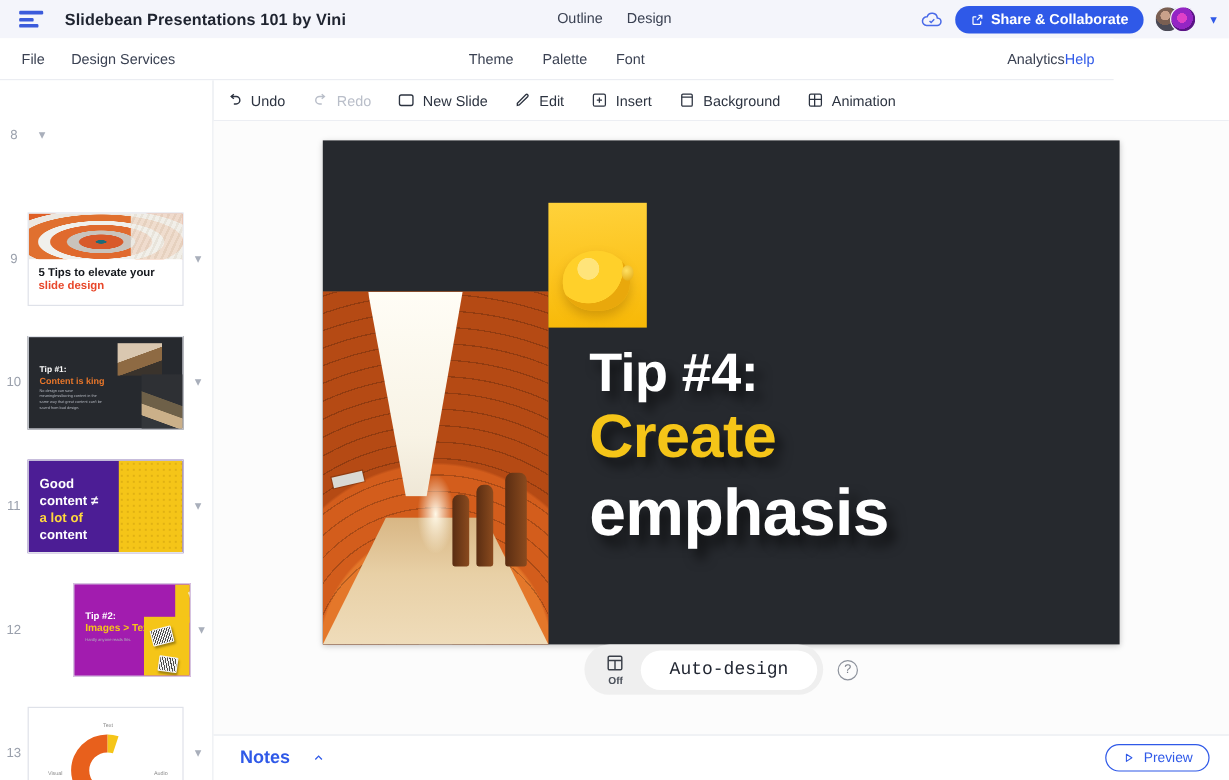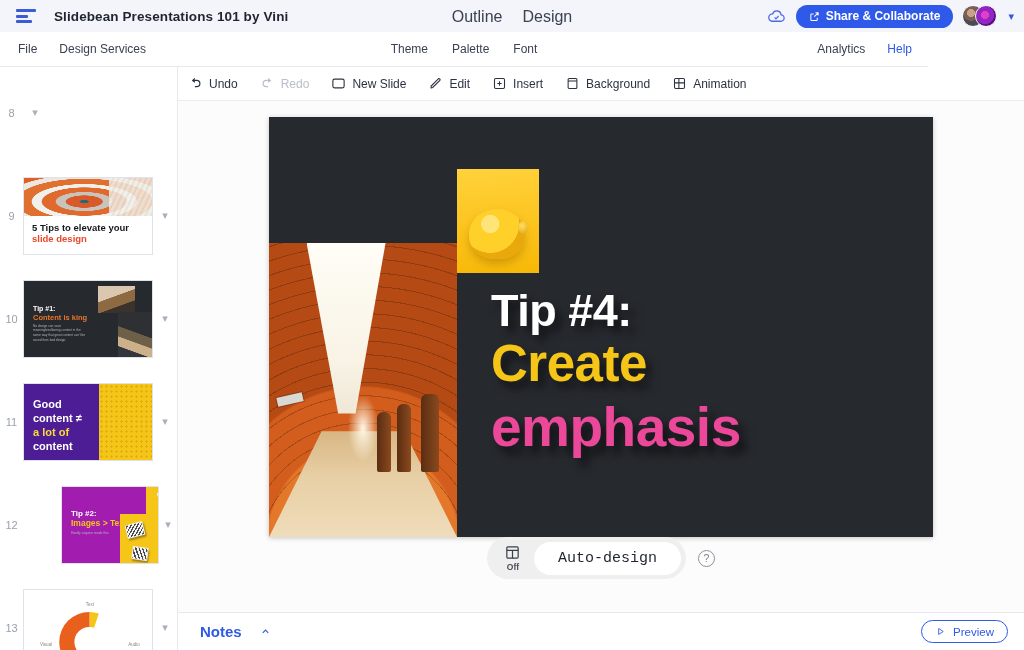"Outline" .ctab { font-size: 16px -> 12px }
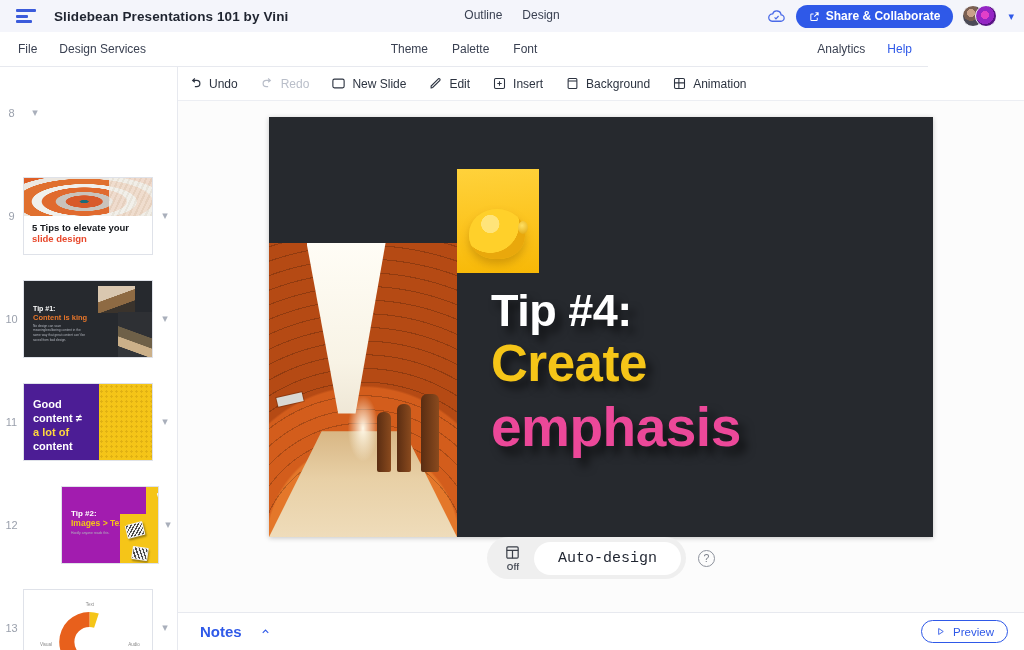"Analytics" .menu-right { gap: 22px -> none }
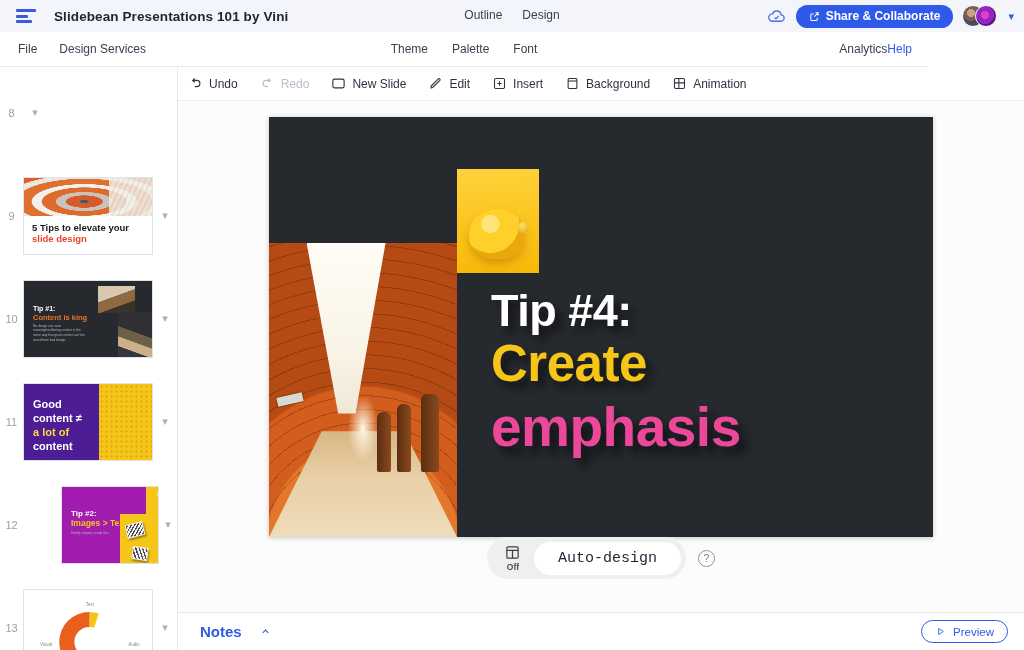"emphasis" .ln-c { color: #ec4899 -> #ffffff }
